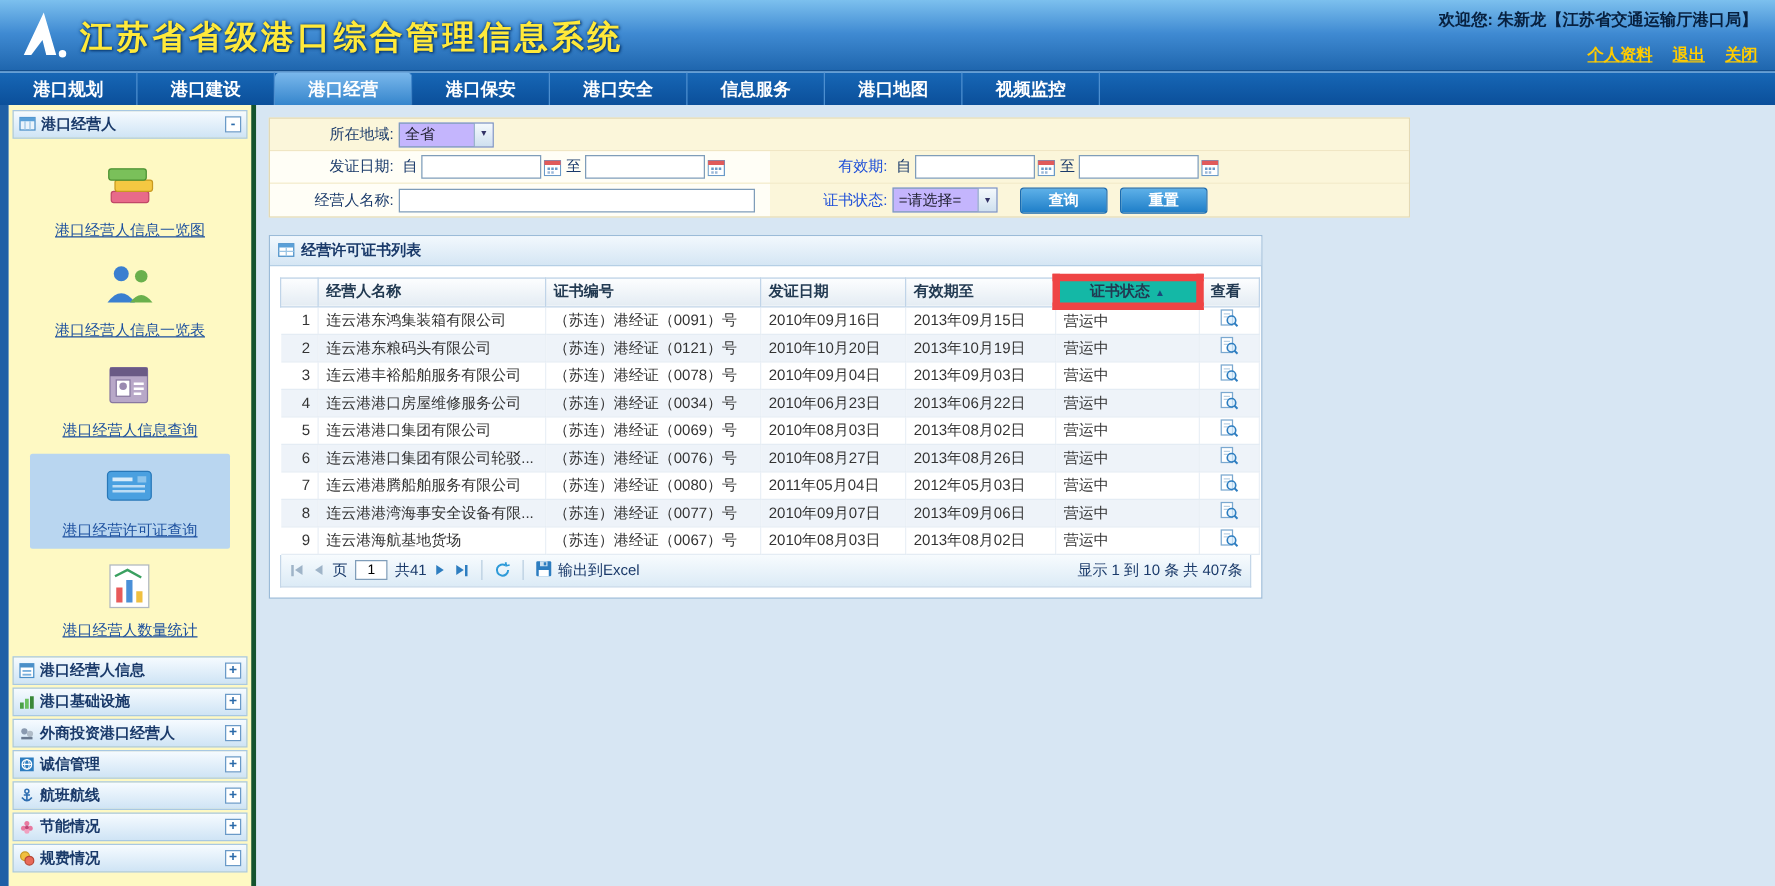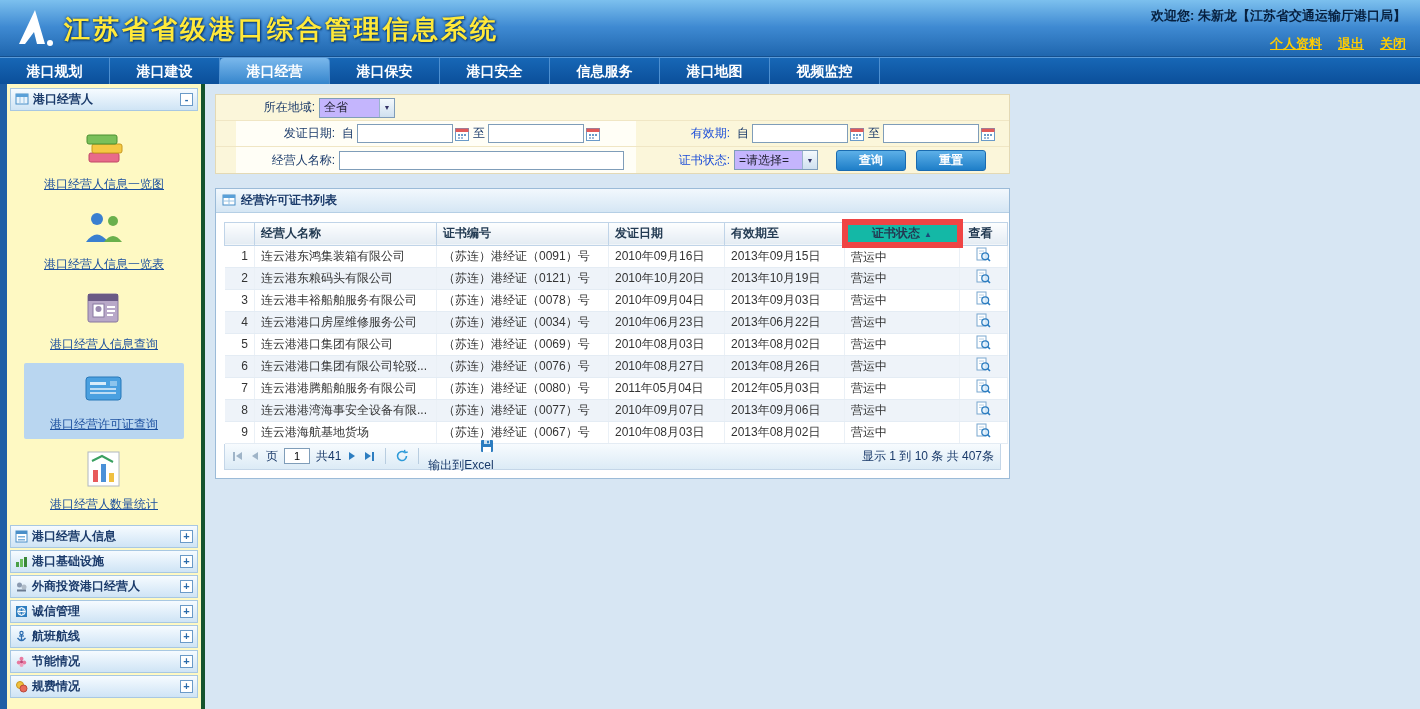"所在地域:" .search-form { width: 795px -> 913px }
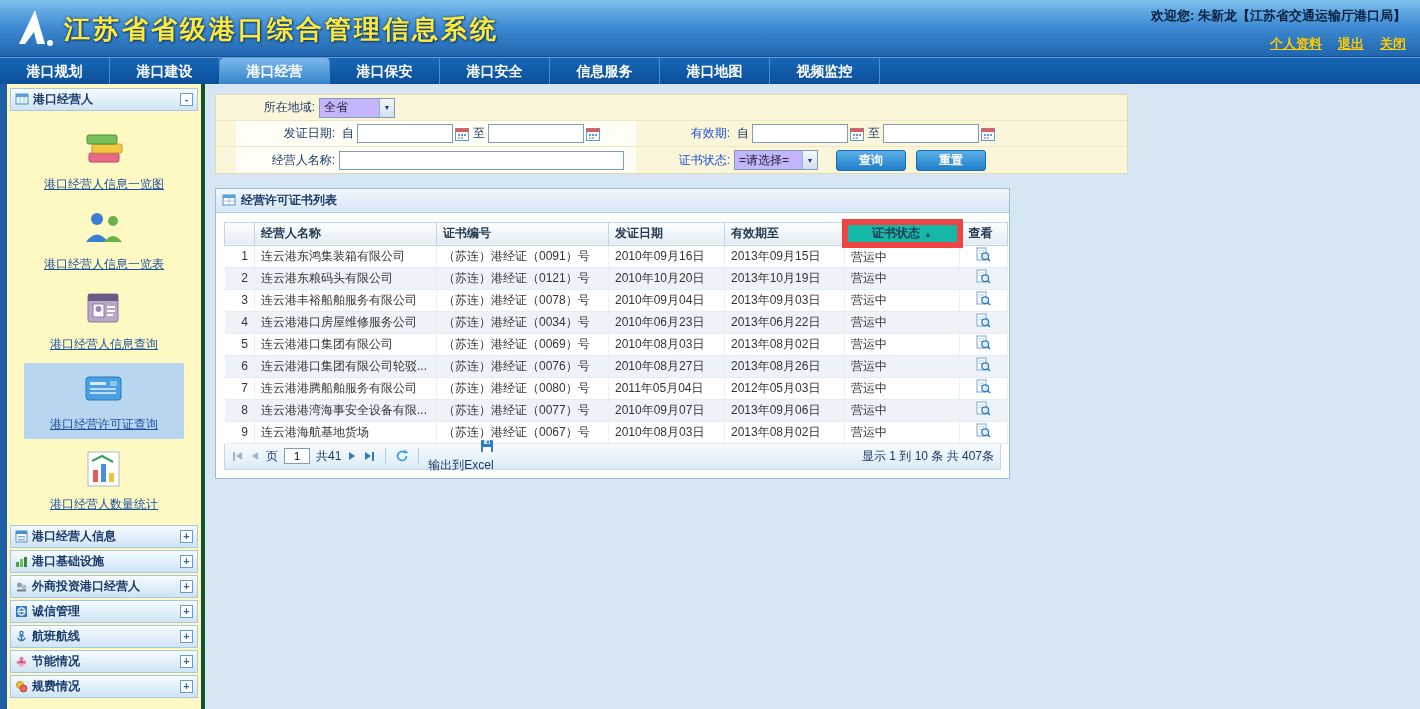"发证日期:" .fr.r2 .g1, .fr.r3 .g1 { margin-left: 20px -> none }
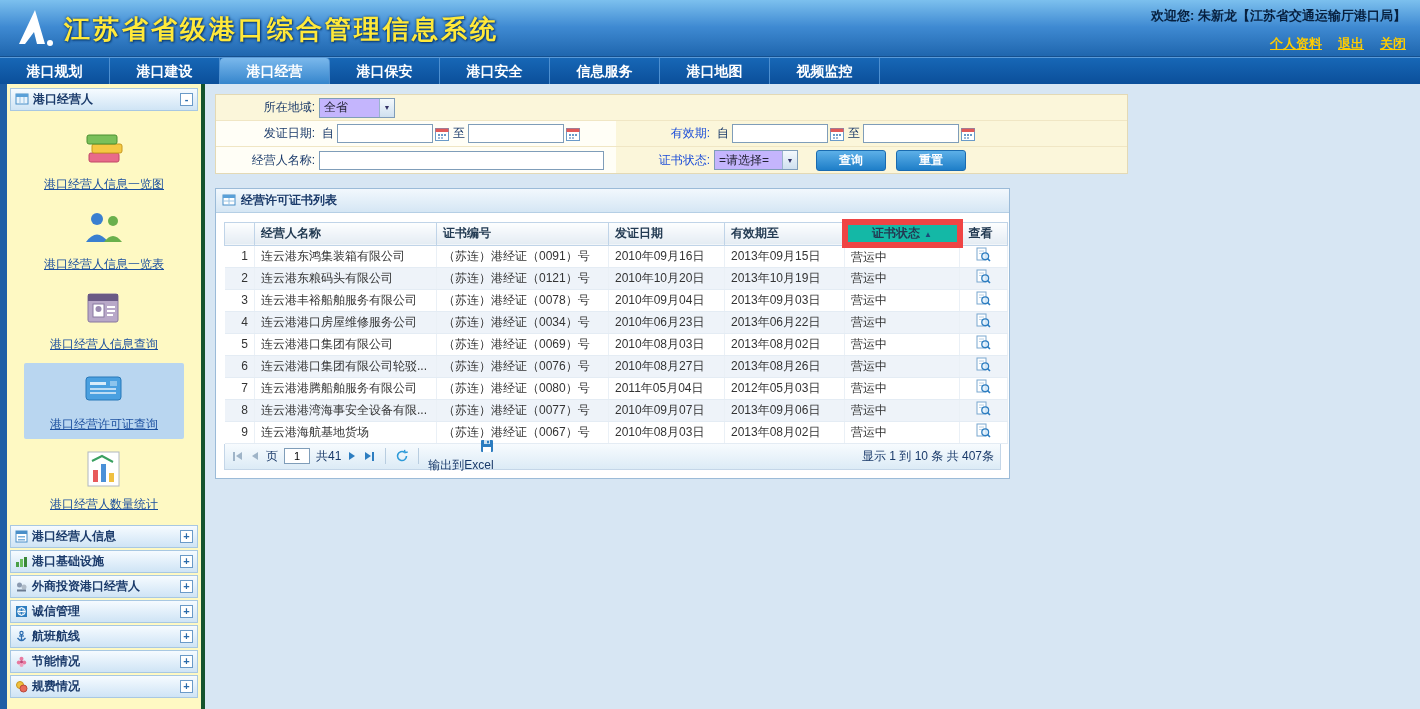"输出到Excel" .export { align-items: flex-end -> flex-start; flex-direction: column -> none }
